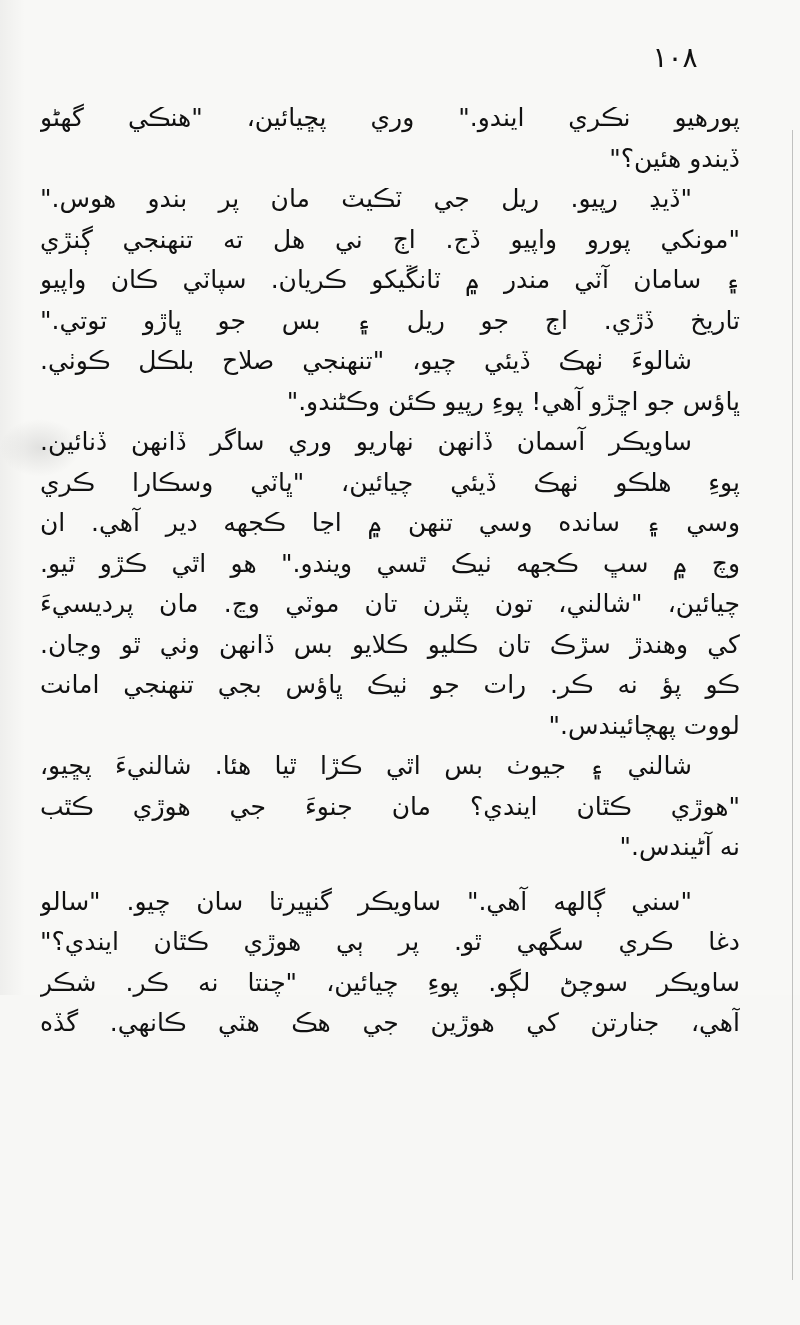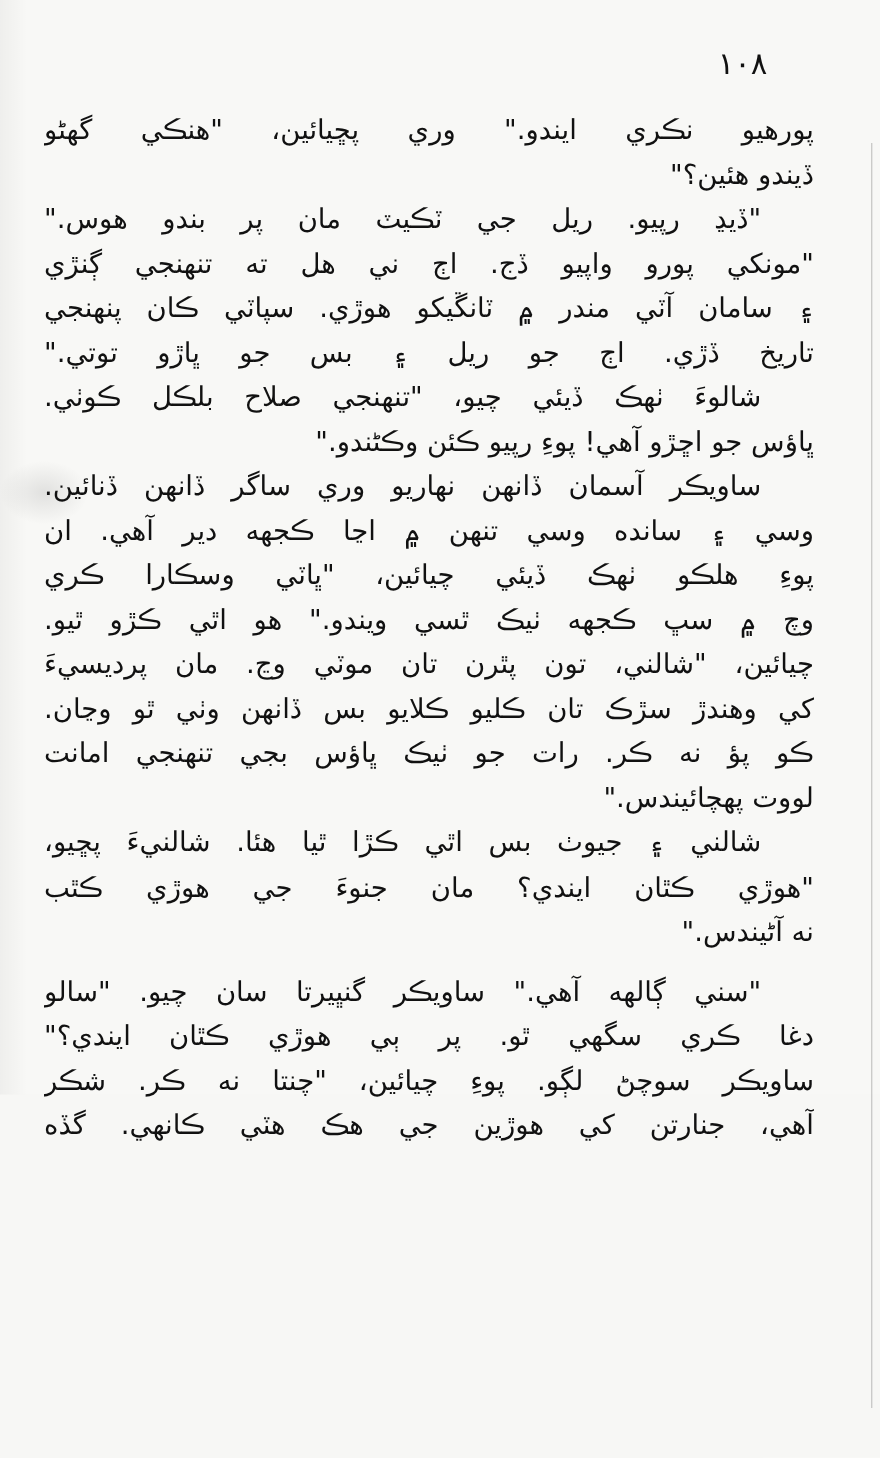"۽ سامان آٽي مندر ۾" span.line { text: هوڙي. سپاٽي ڪان پنهنجي -> ڪريان. سپاٽي ڪان واپيو }
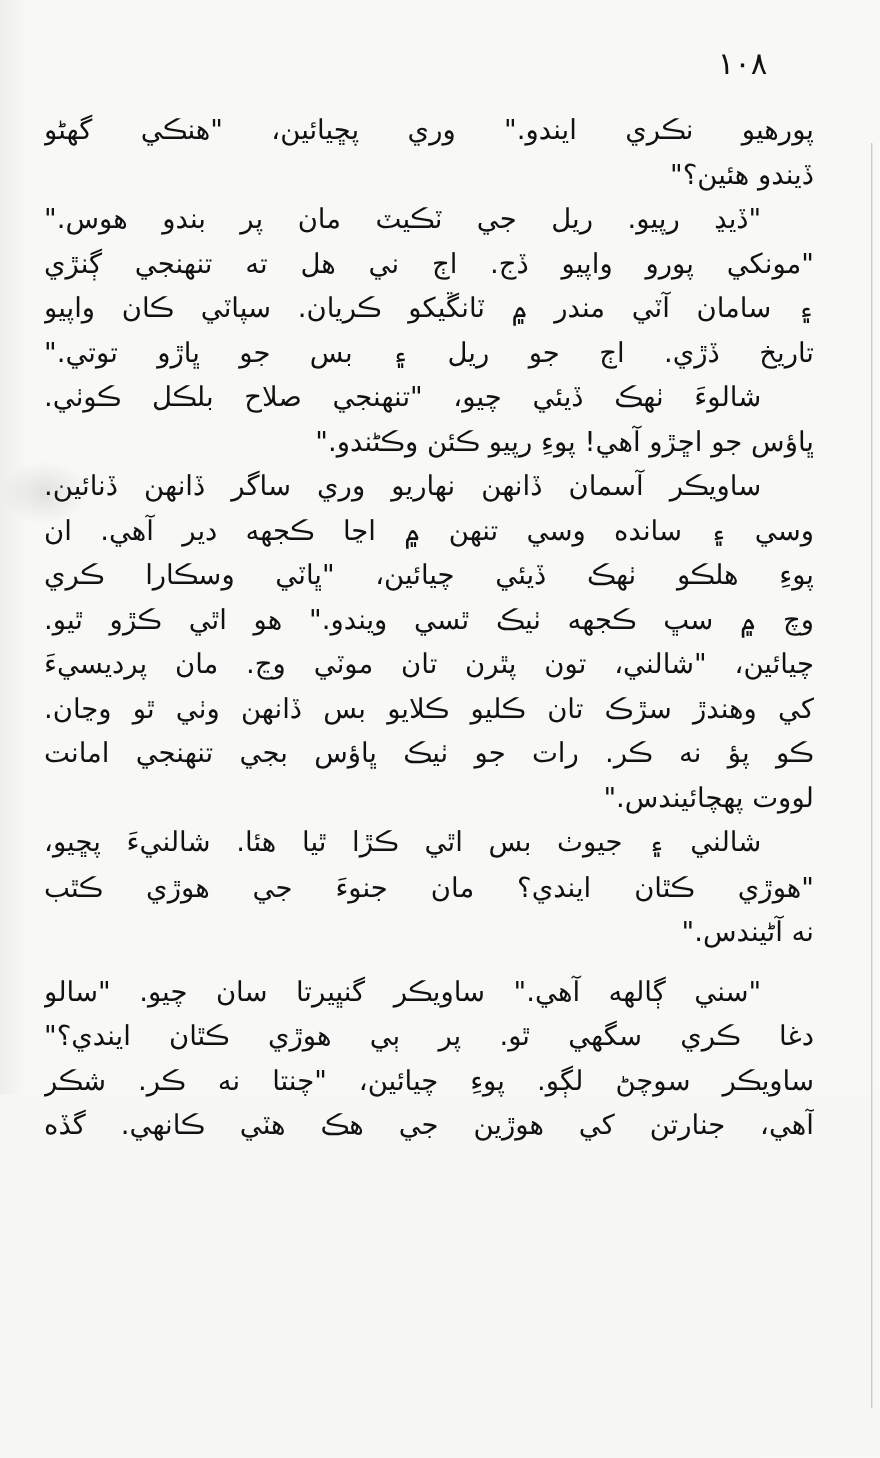"وسي ۽ سانده وسي تنهن" span.line { order: before "پوءِ هلڪو ٺهڪ ڏيئي چيائين،" -> after "پوءِ هلڪو ٺهڪ ڏيئي چيائين،" }
